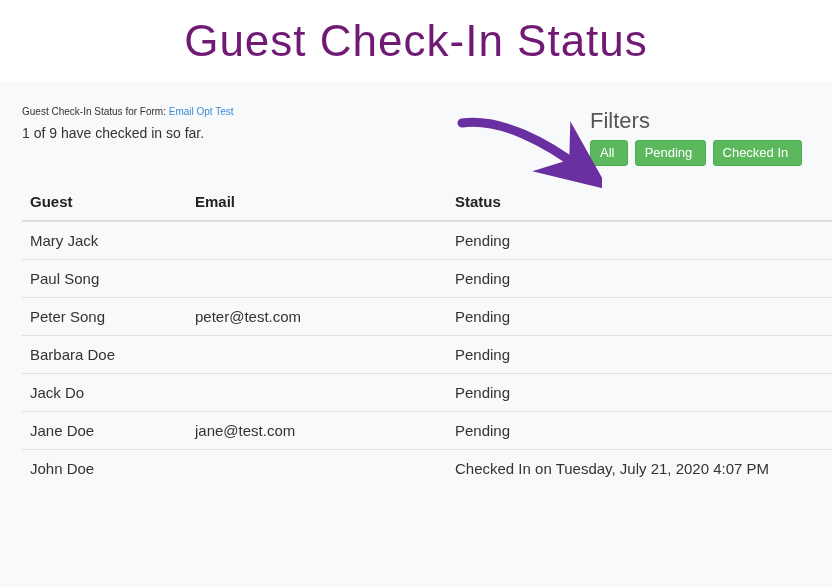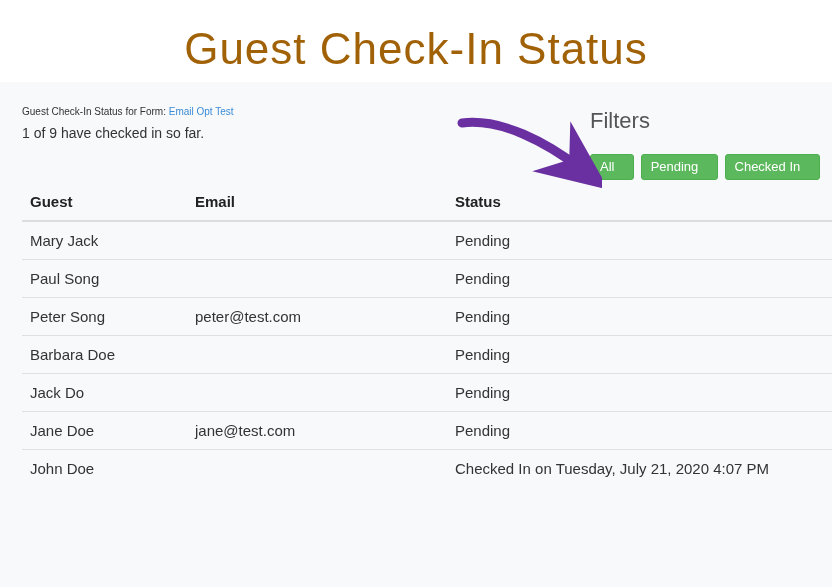"Guest Check-In Status" .hero h1 { color: #a16207 -> #701a75; padding-top: 24px -> 16px }
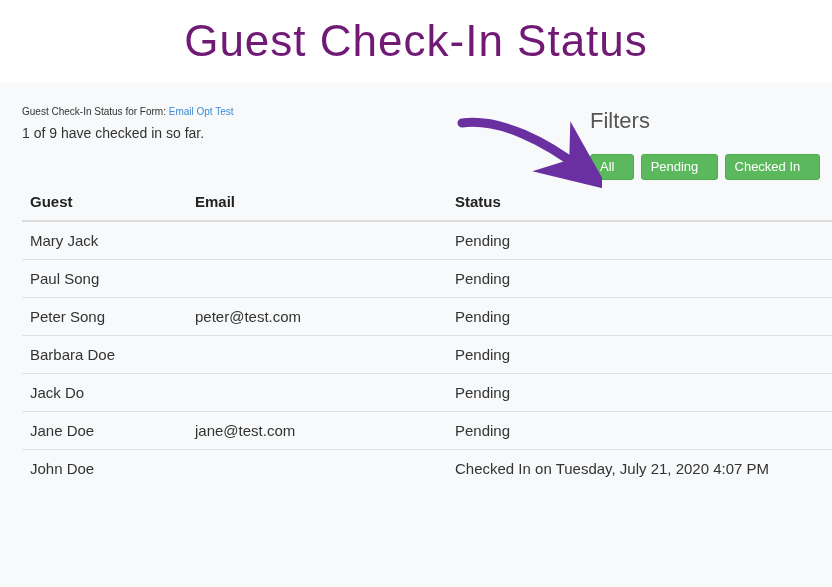"Filters" .filters-title { margin-bottom: 20px -> 6px }
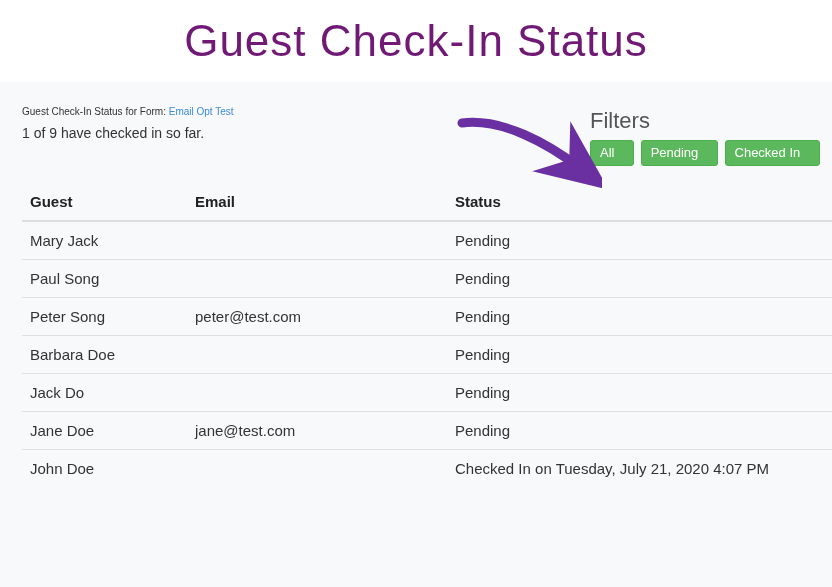"All" .btn { padding: 4px 19px 5px 9px -> 4px 13px 5px 9px }
